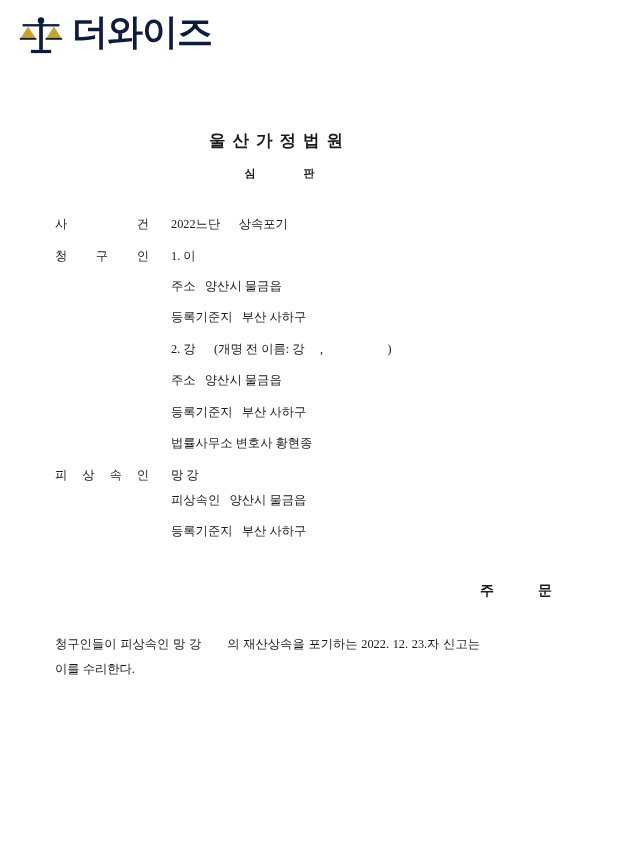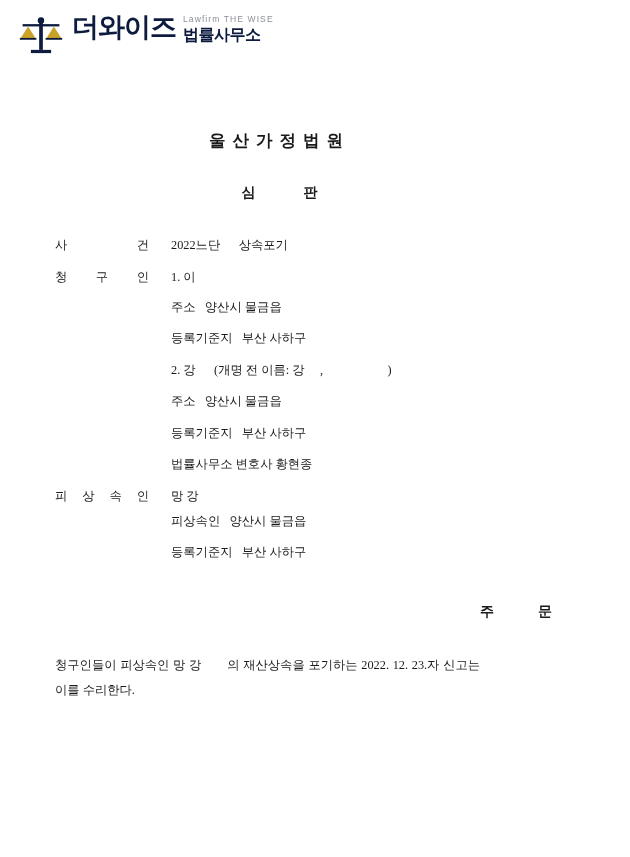"더와이즈" .brand-main { font-size: 27px -> 36px }
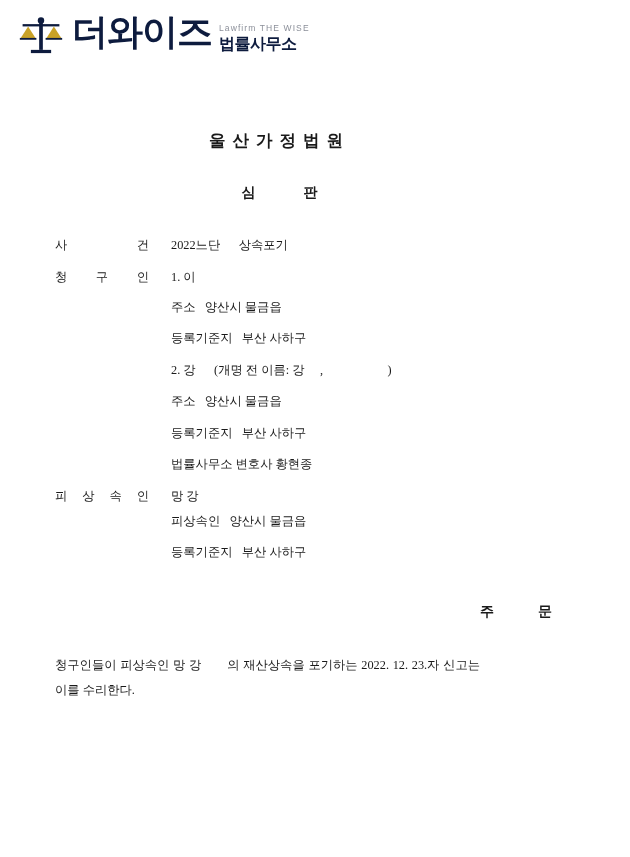"Lawfirm THE WISE" div.brand-right { html: <div> <div>Lawfirm THE WISE</div> <div>법률사무소</div> </div> -> none }
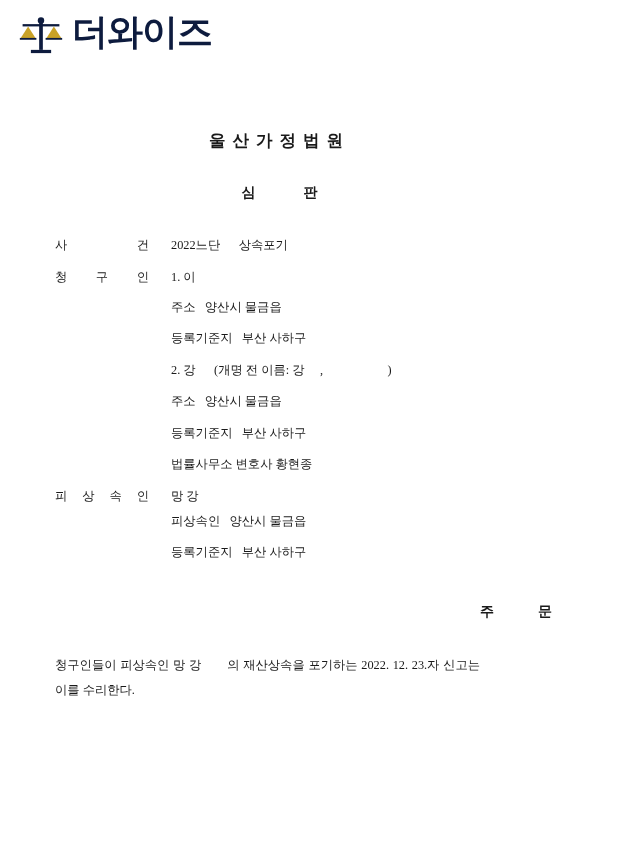"심 판" .doc-type { font-size: 14px -> 11px; margin-top: 32px -> 14px }
